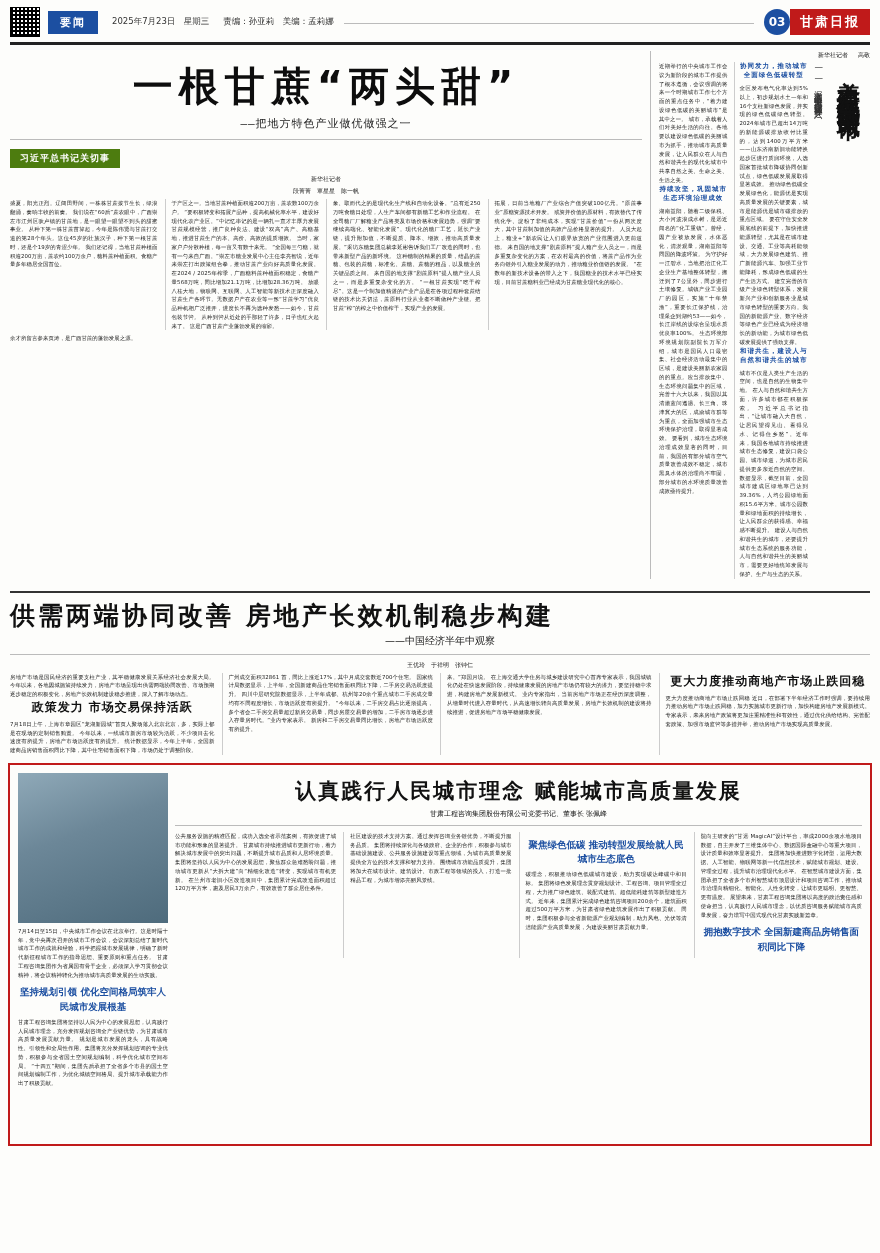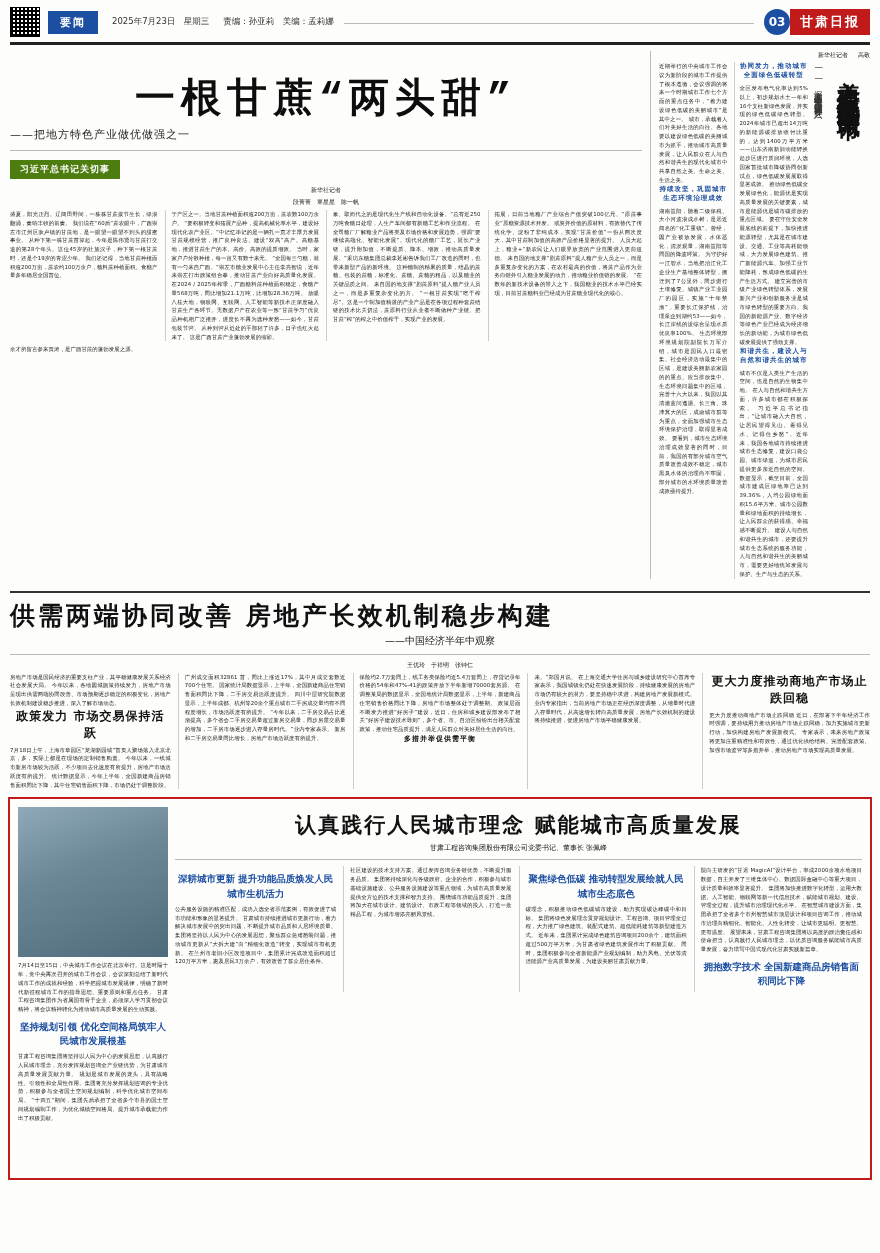"一根甘蔗“两头甜”" .headline-main { font-family: Liberation Mono, monospace -> none; margin: 19px 0 2px -> 8px 0 2px }
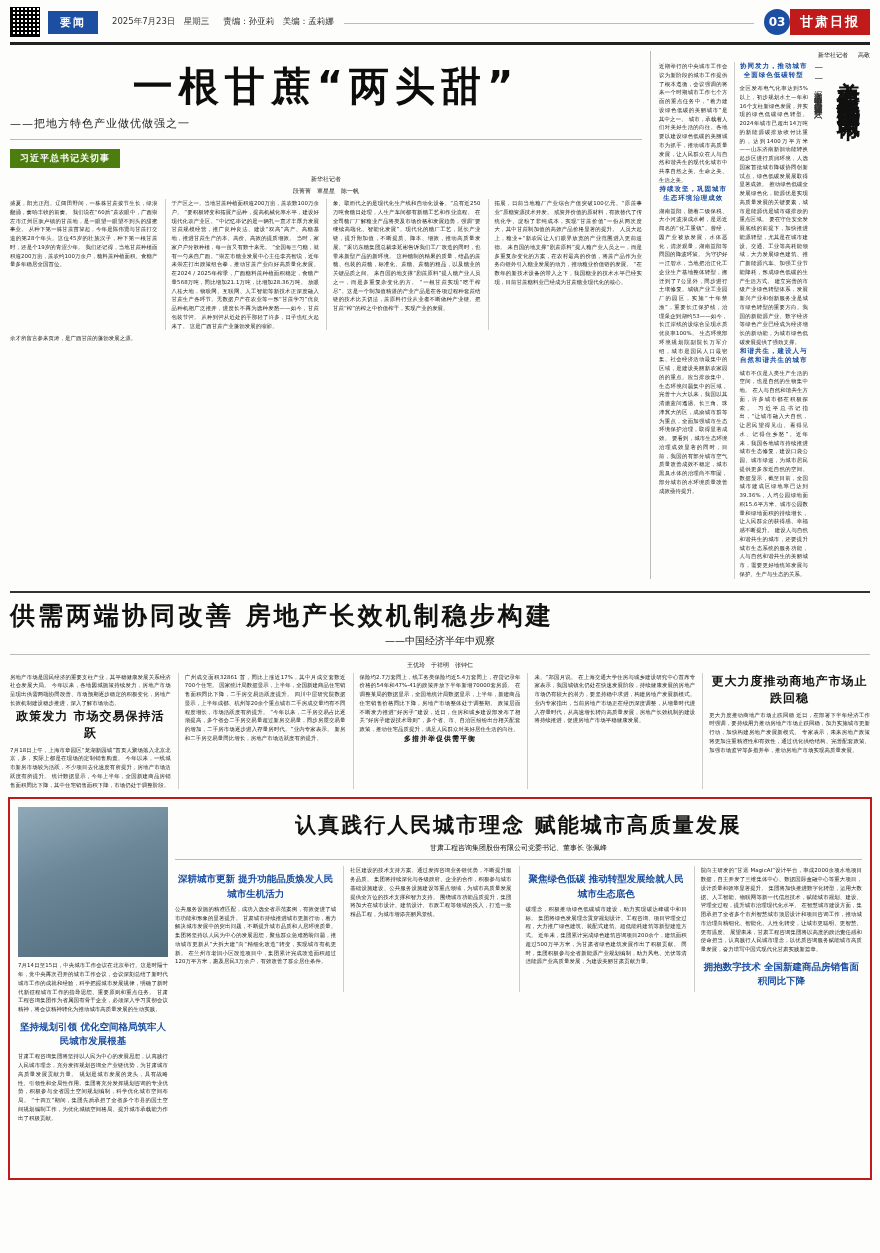"——把地方特色产业做优做强之一" .headline-sub { font-family: none -> Liberation Mono, monospace; text-align: none -> center }
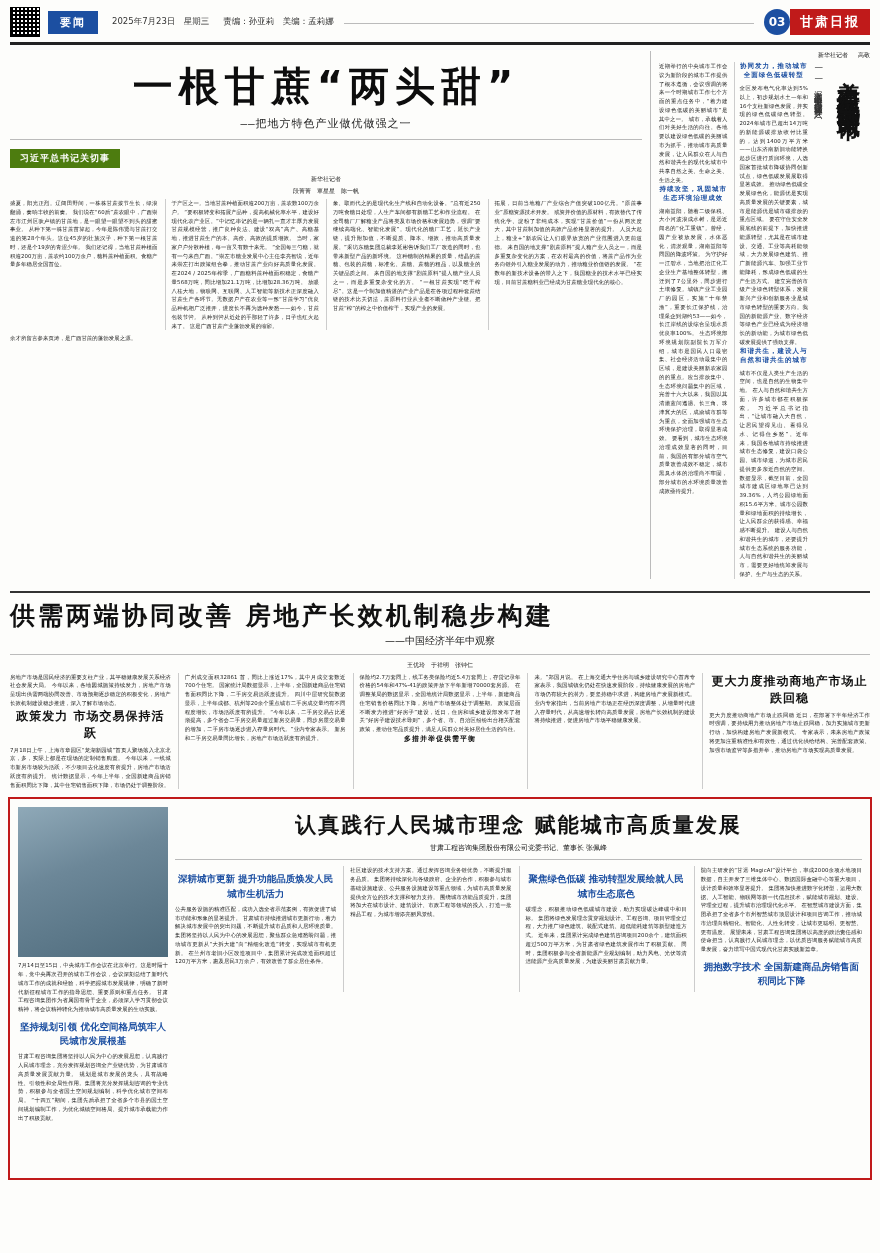"多措并举促供需平衡" div.vrule { html: <div> <div>保险均2.7万套同上，线工务类保险均近5.4万套同上，存贷记录年价格的54年和47%-41的政策开放下半年新增70000套房源。 在调整某局的数据显示，全国地统计局数据显示，上半年，新建商品住宅销售价格同比下降，房地产市场整体处于调整期。 政策层面不断发力推进“好房子”建设，近日，住房和城乡建设部发布了相关“好房子建设技术导则”，多个省、市、自治区纷纷出台相关配套政策，推动住宅品质提升，满足人民群众对美好居住生活的向往。</div> <div>多措并举促供需平衡</div> </div> -> none }
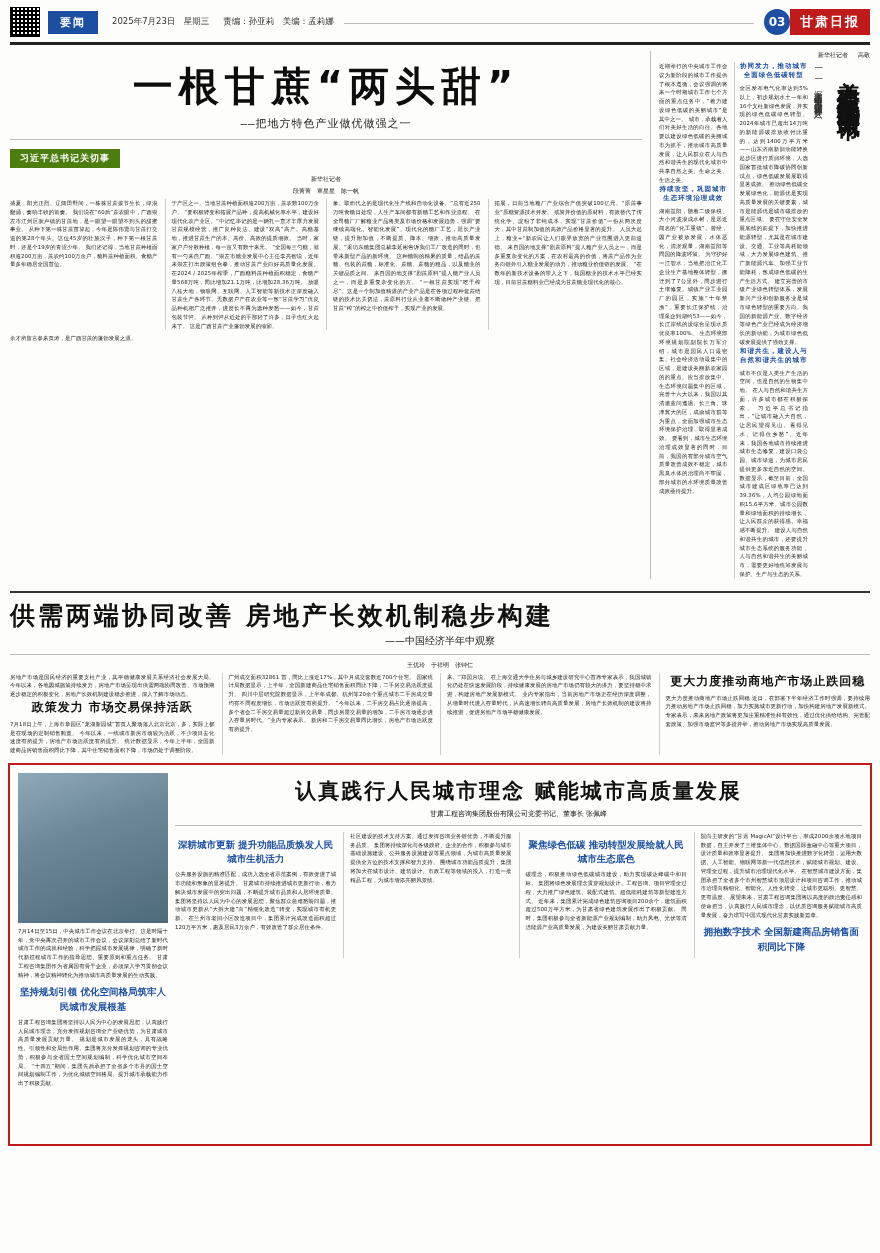"深耕城市更新 提升功能品质焕发人民城市生机活力" div.blue-head { html: <div>深耕城市更新 提升功能品质焕发人民城市生机活力</div> -> none }
